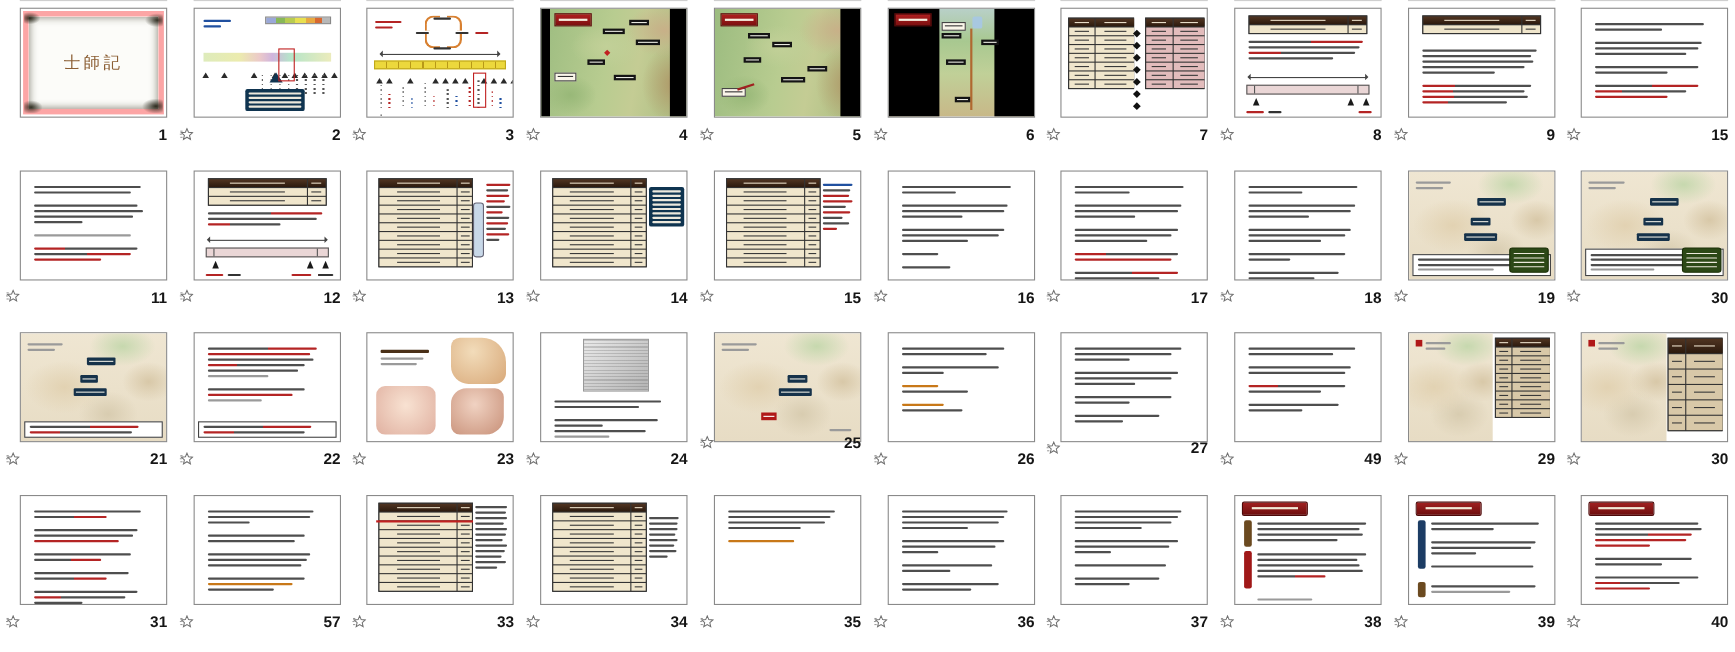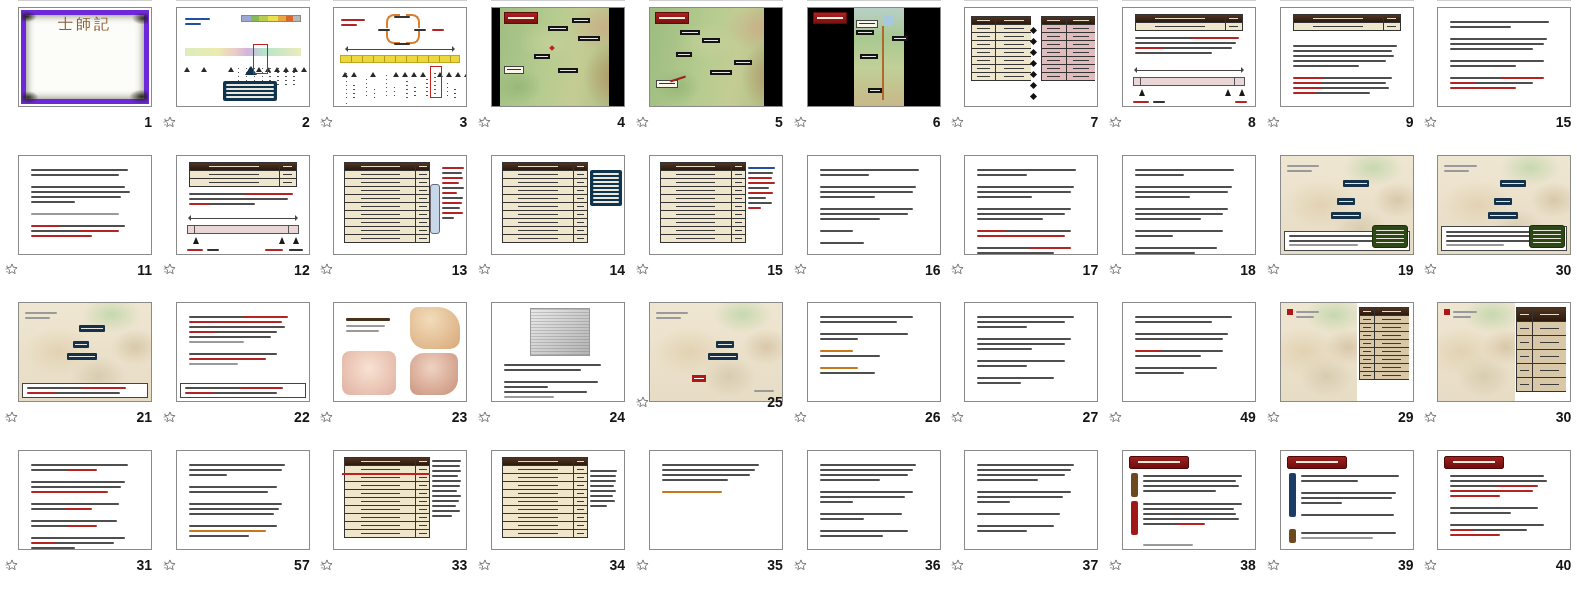"士師記" .t-title { align-items: none -> center; border: 5px solid #6d28d9 -> 5px solid #fca5a5 }
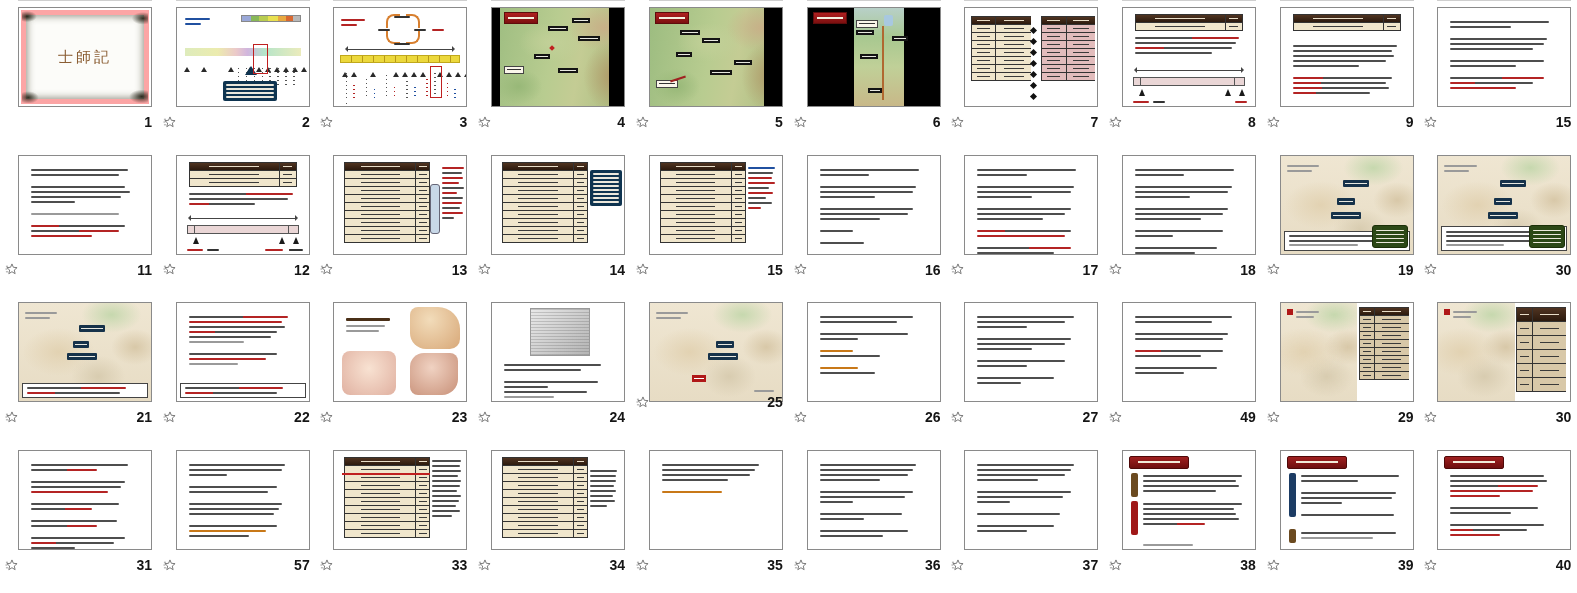"27" div.foot { top: 106px -> 96px }
